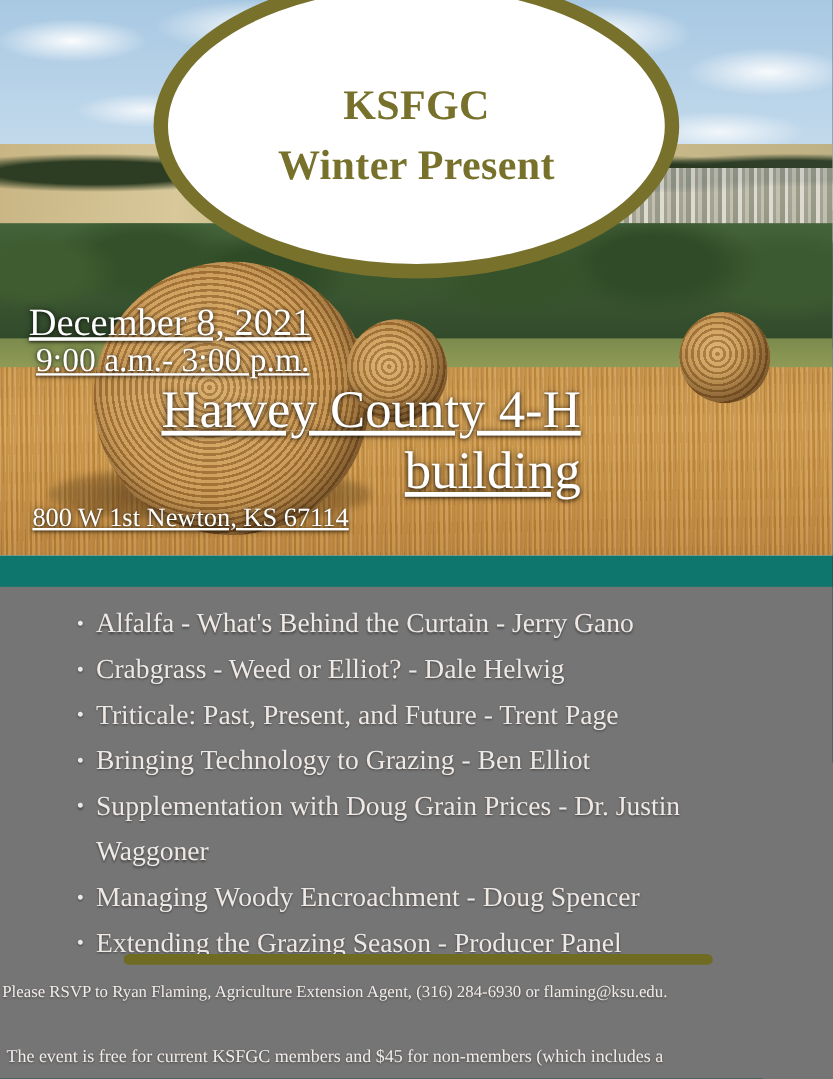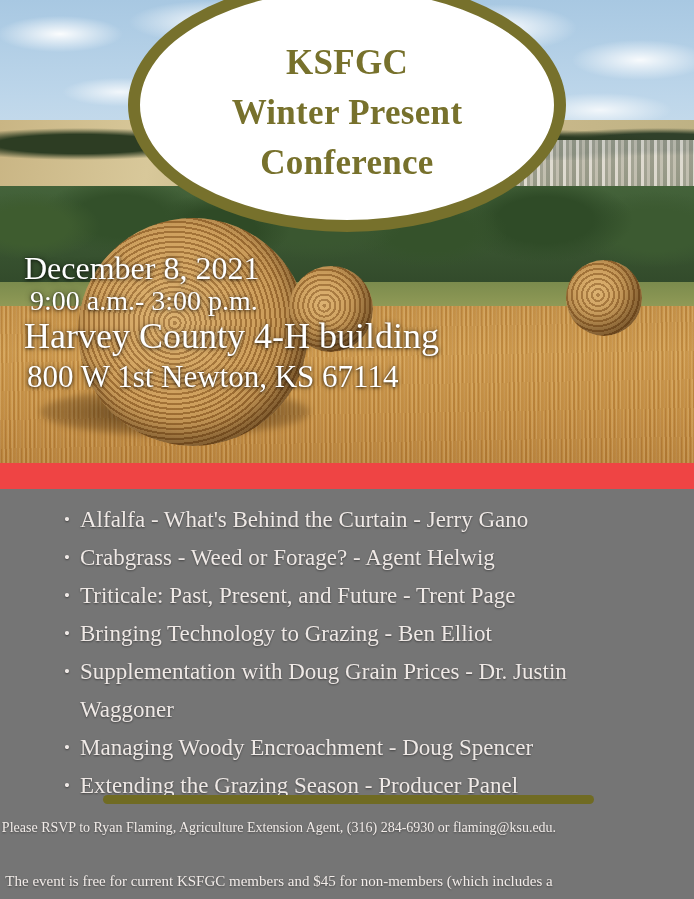"KSFGC" #flyer { background: #ef4444 -> #0f766e }
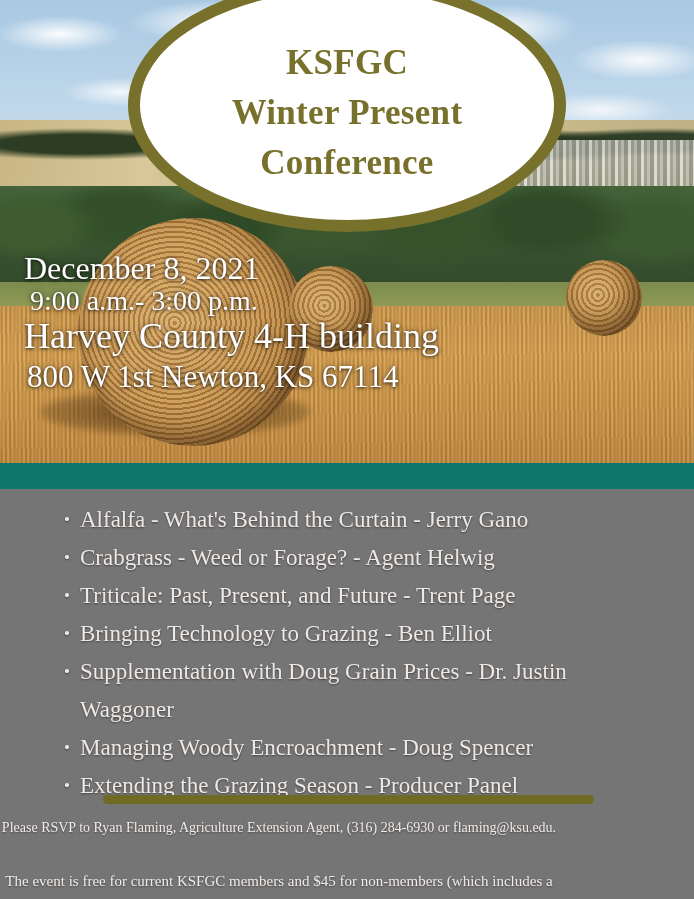"Conference" div.oval-line { html: <div>Conference</div> -> none }
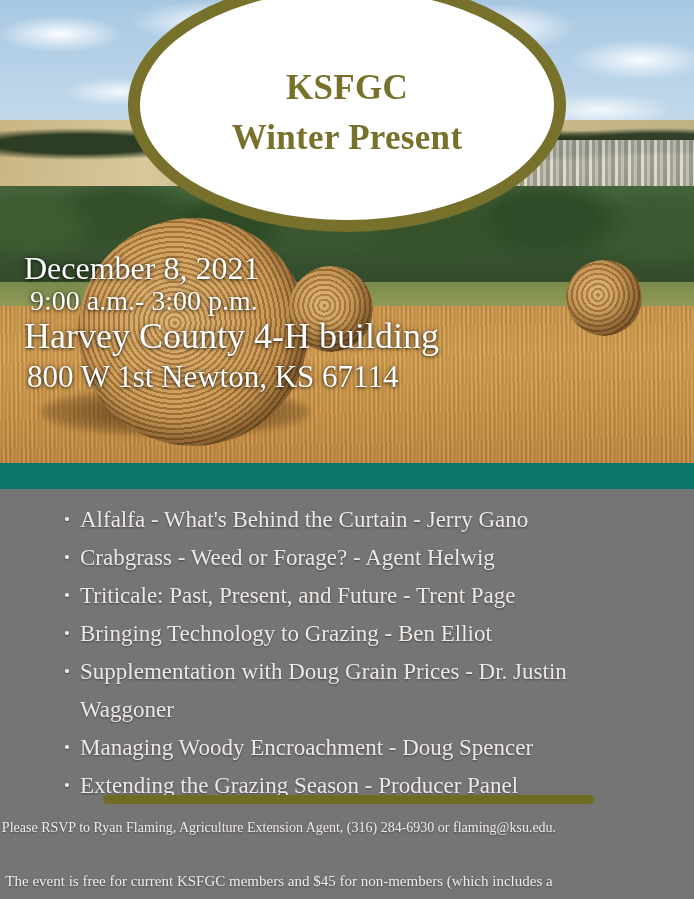"December 8, 2021" .details { text-decoration: none -> underline }
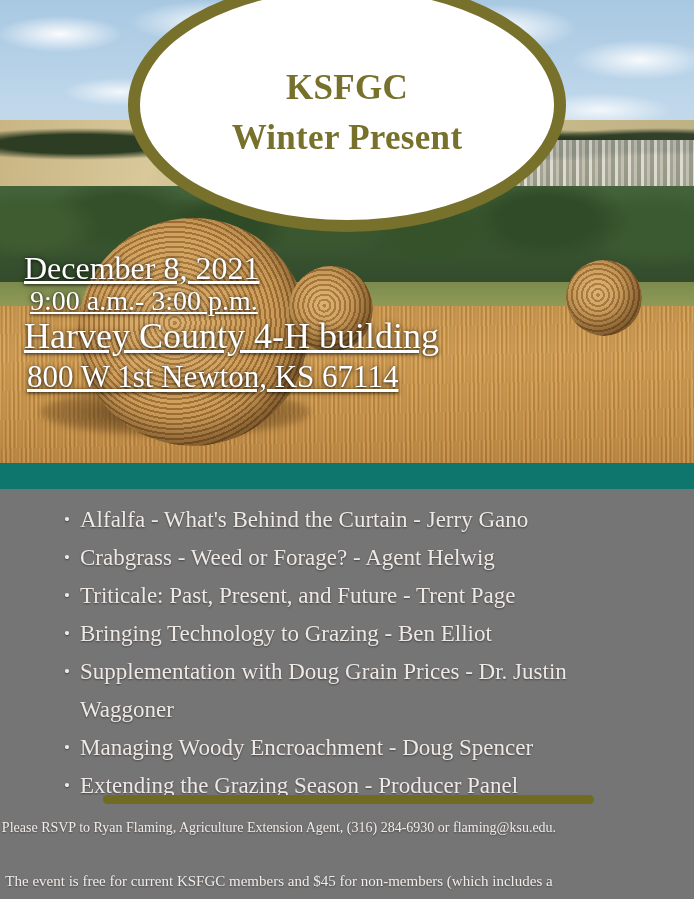"Harvey County 4-H building" .det-3 { font-size: 36px -> 44px; text-align: none -> right }
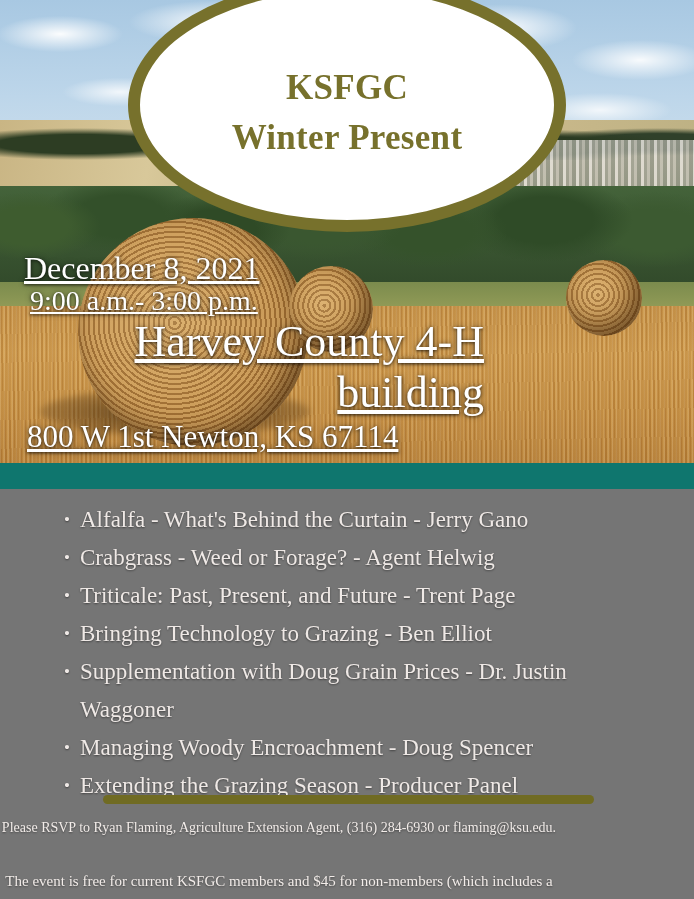"800 W 1st Newton, KS" .det-4 { font-size: 31px -> 22px }
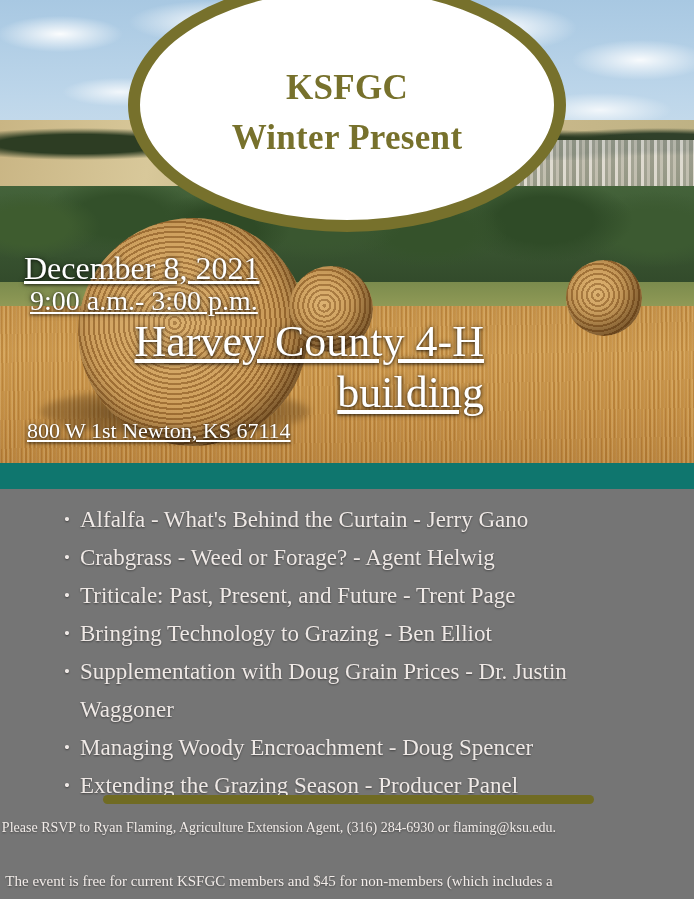"Crabgrass - Weed or Forage?" li { text: Forage? - Agent -> Elliot? - Dale }
